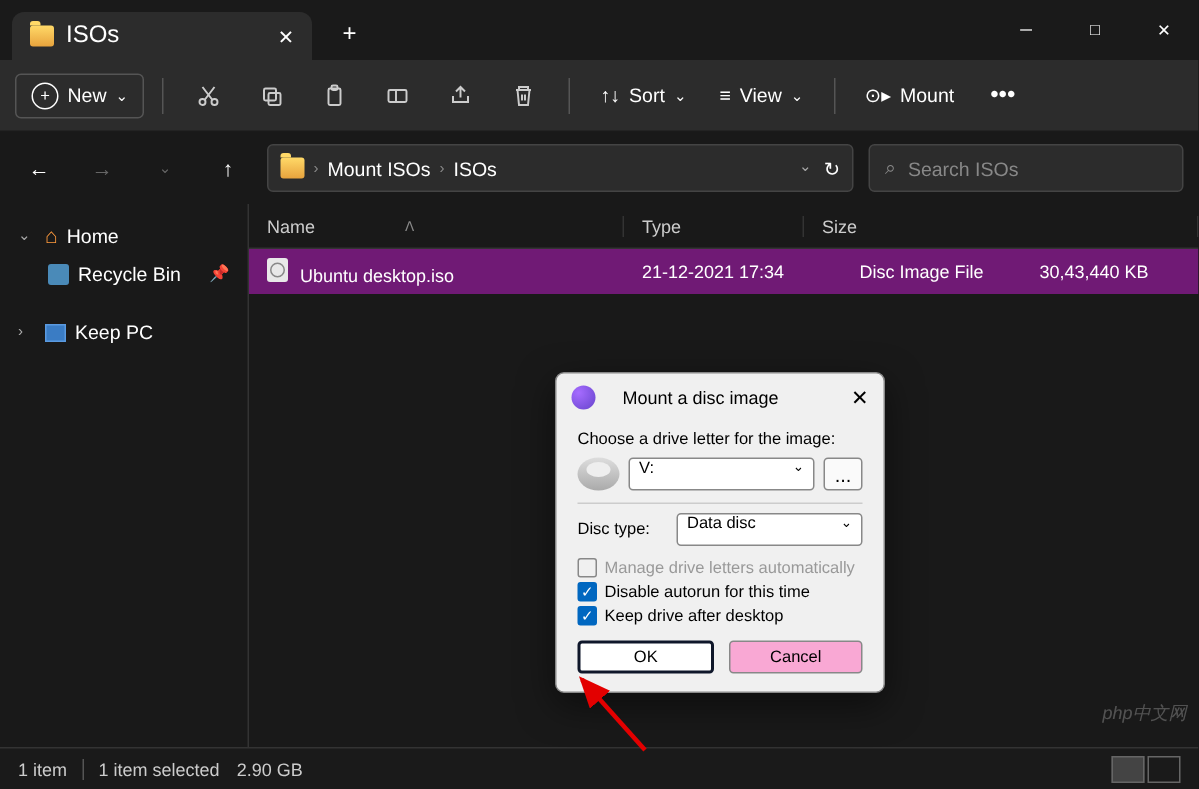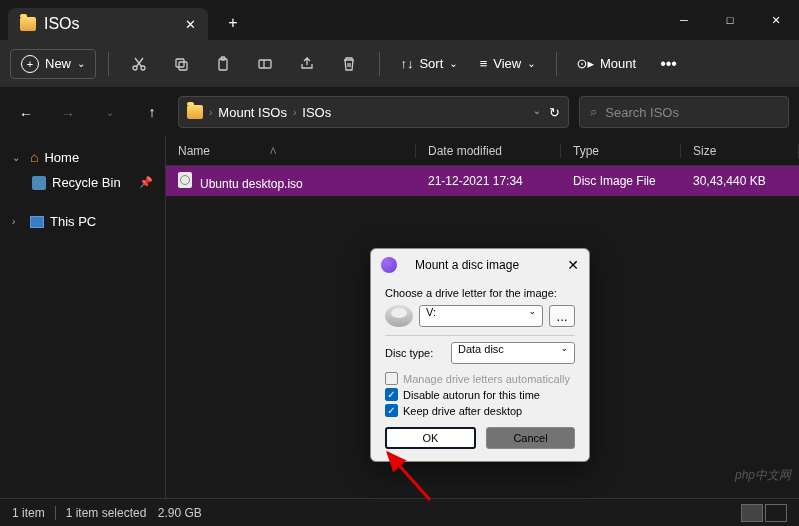"Date modified" div.col { html: <div>Date modified</div> -> none }
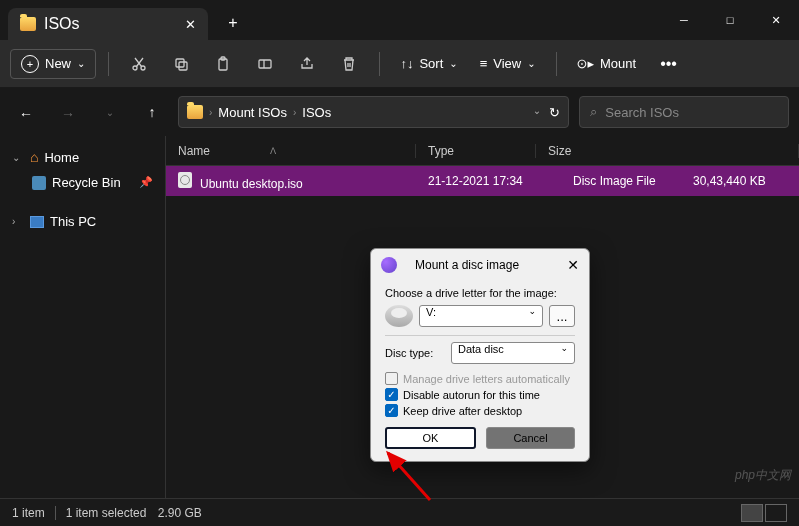"This PC" span { text: This -> Keep }
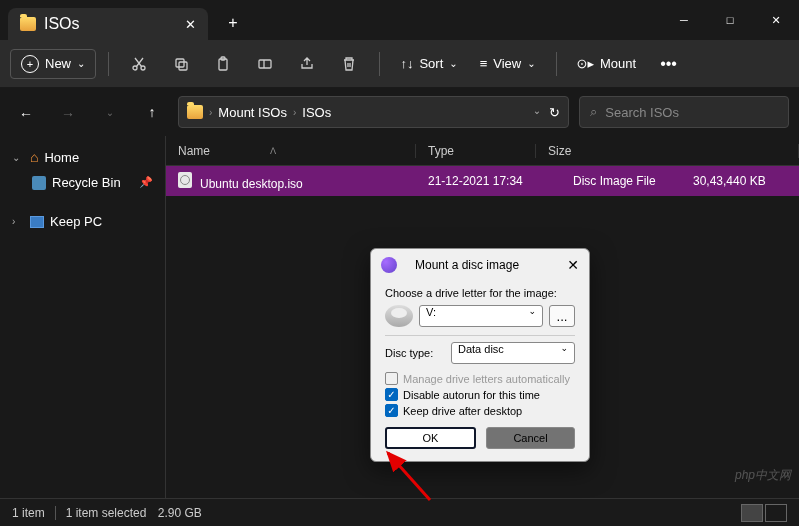"Cancel" .dlg-button { background: #737373 -> #f9a8d4 }
